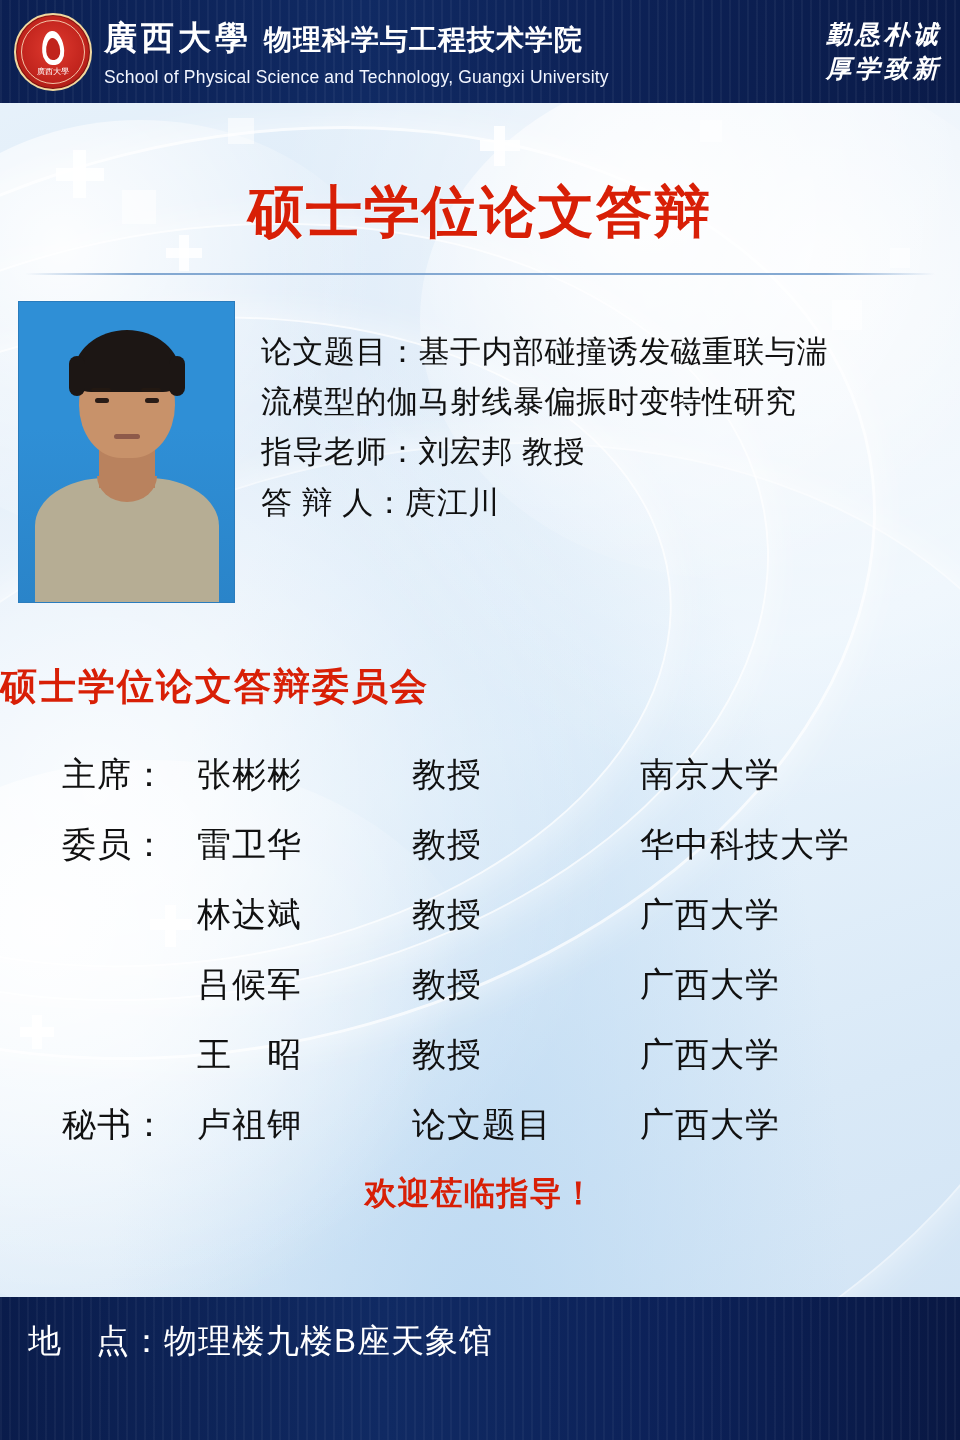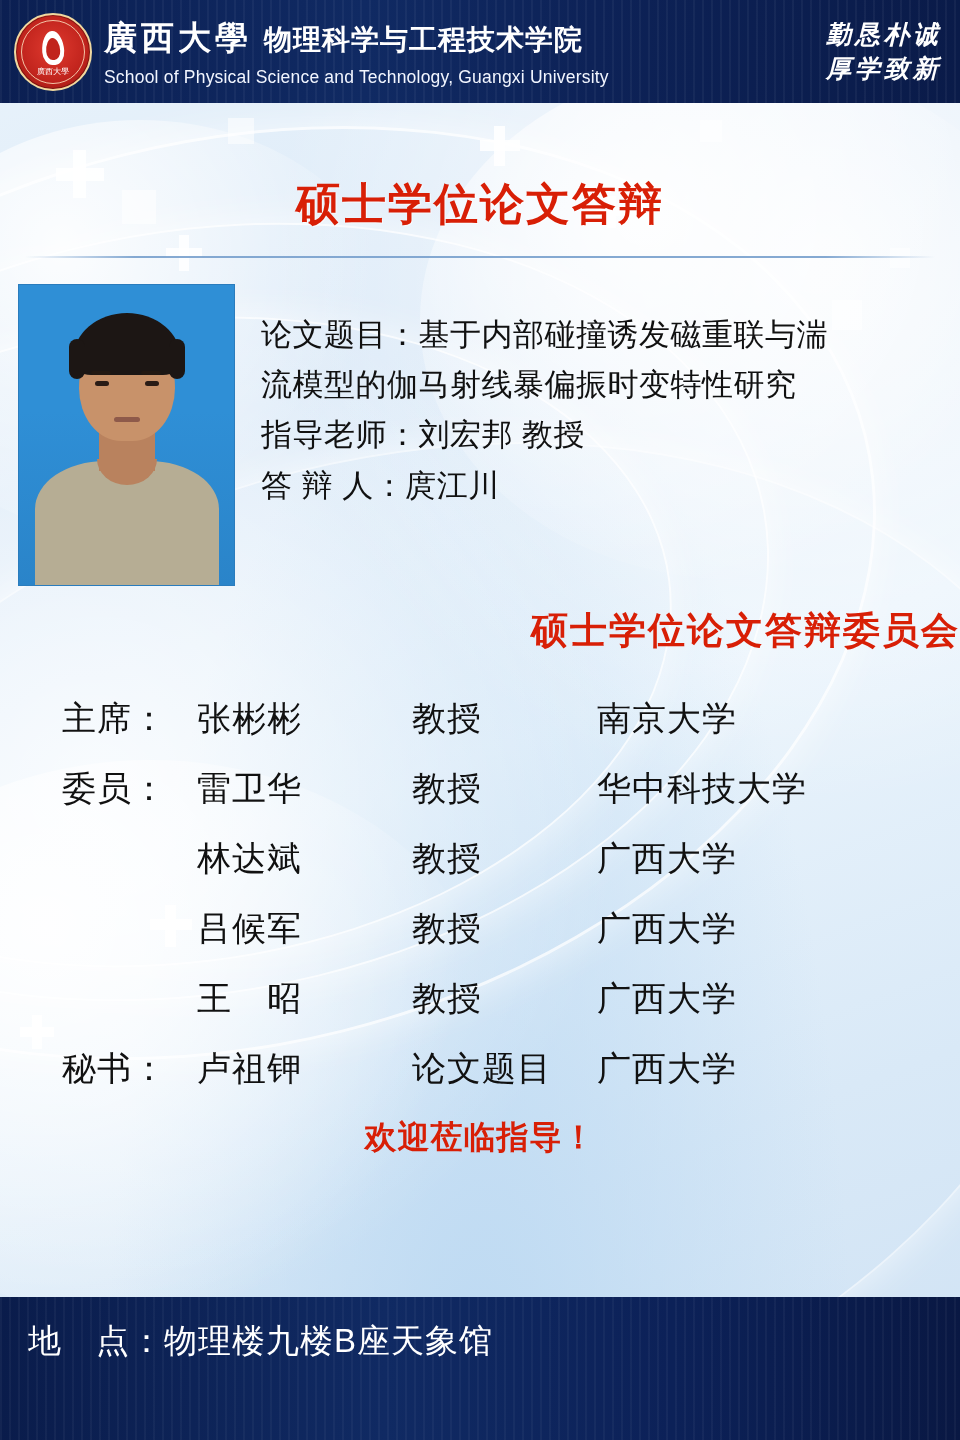"硕士学位论文答辩" .main-title { font-size: 44px -> 56px }
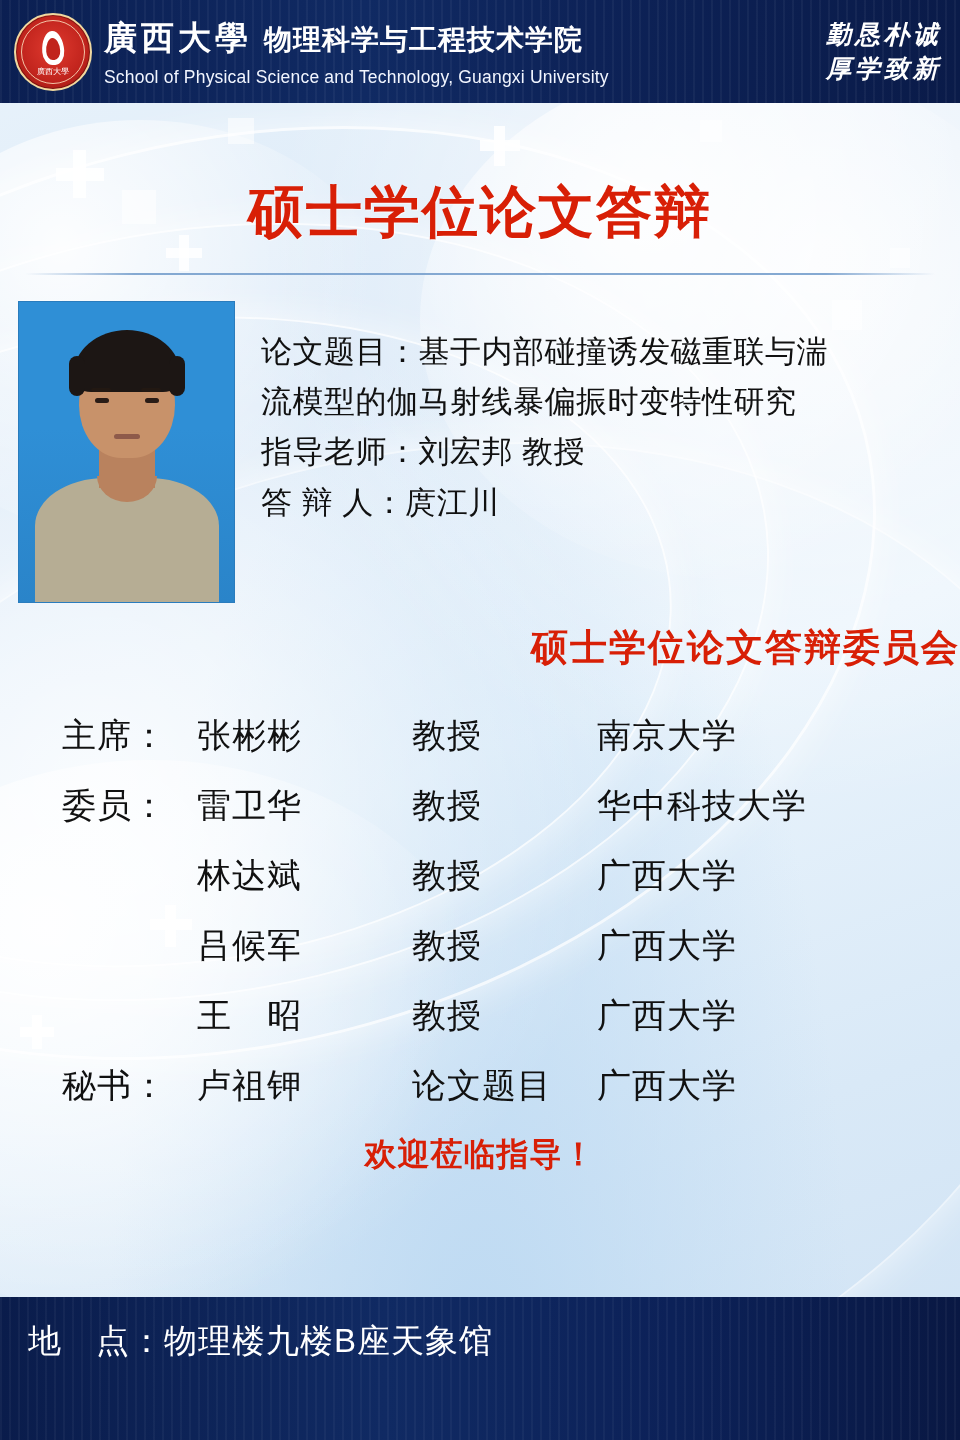"硕士学位论文答辩委员会" .committee-title { margin-top: 20px -> 59px; text-align: right -> left }
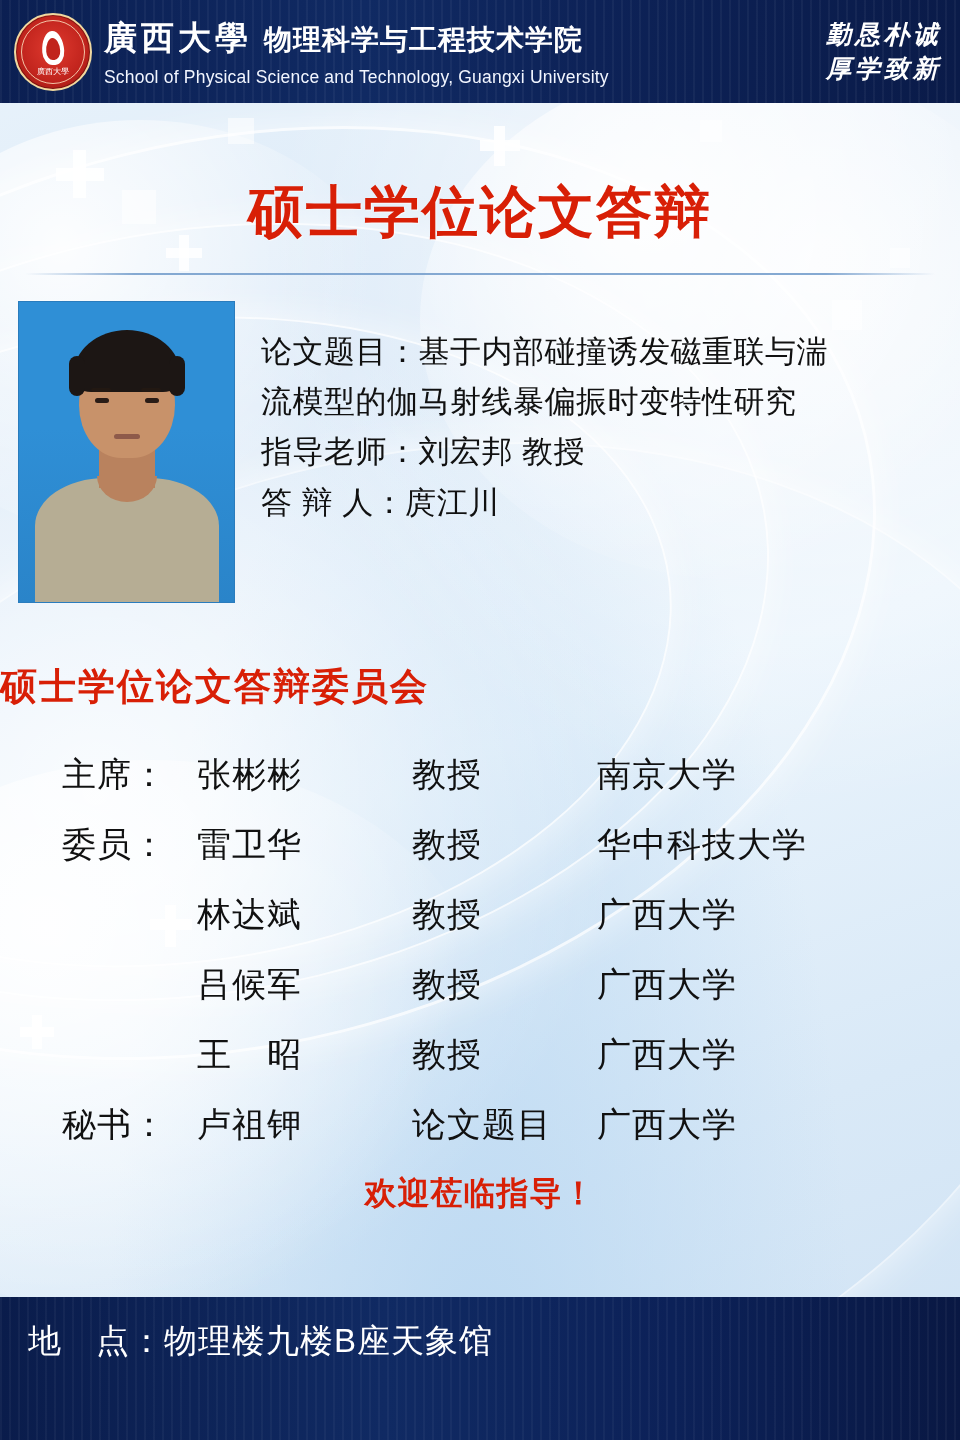"南京大学" .m-org { margin-left: none -> 43px }
